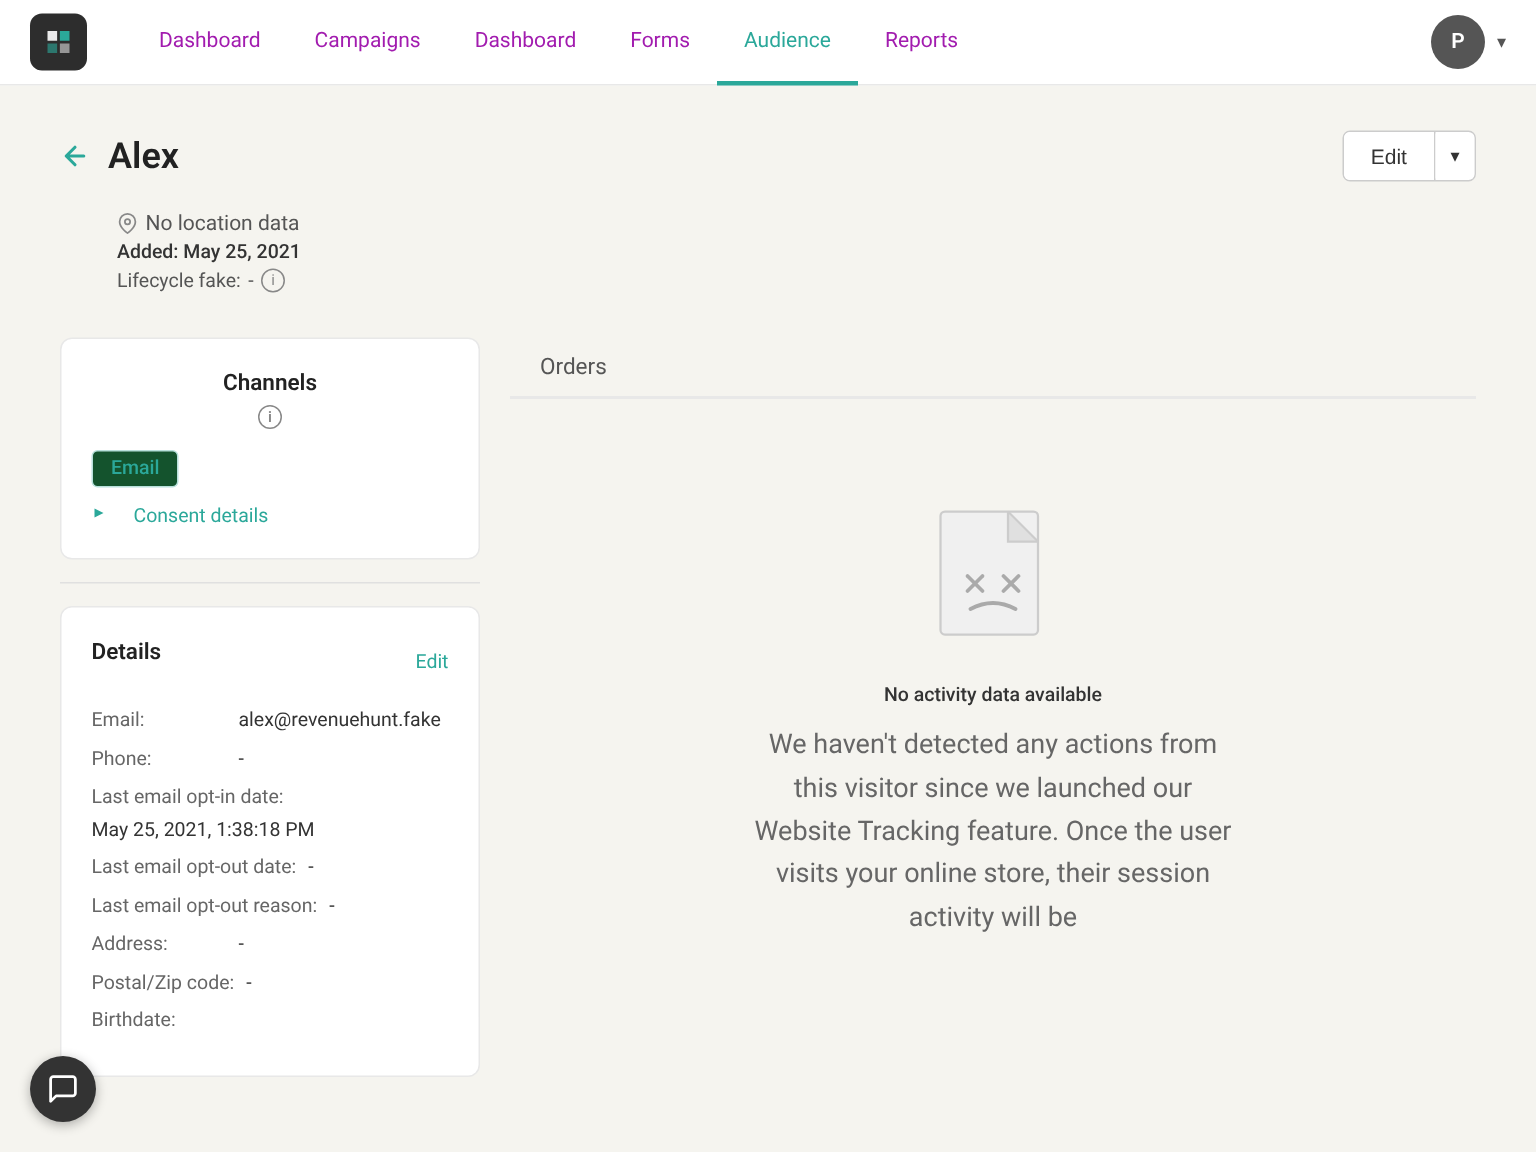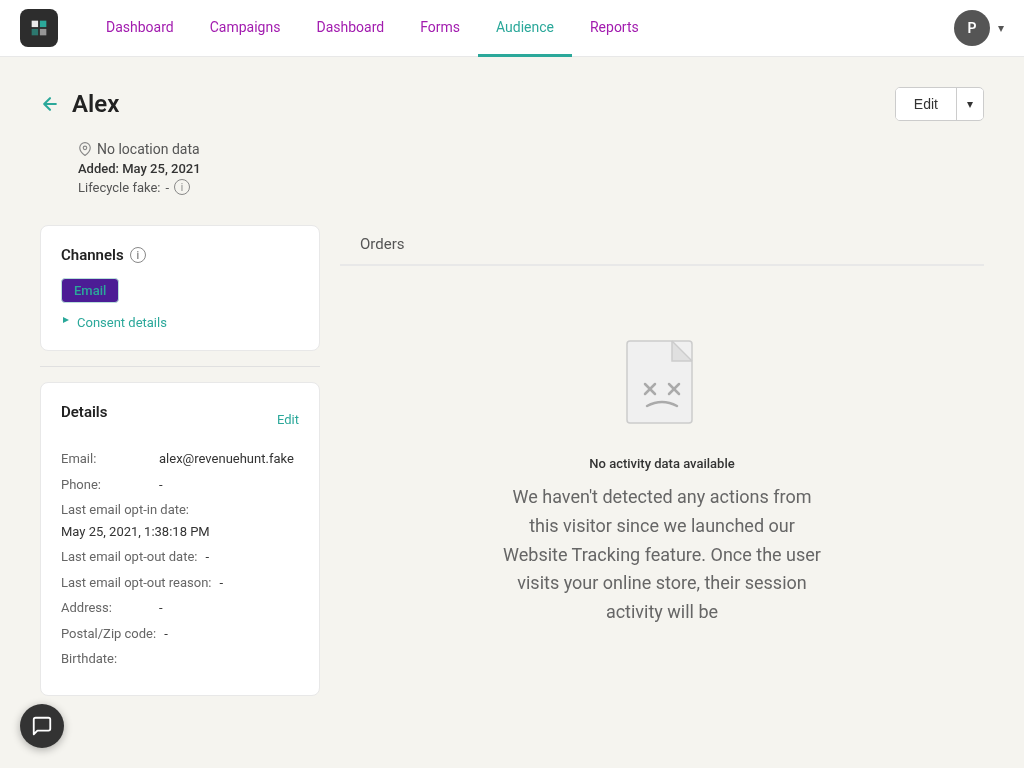"Channels" .card-title { flex-direction: none -> column }
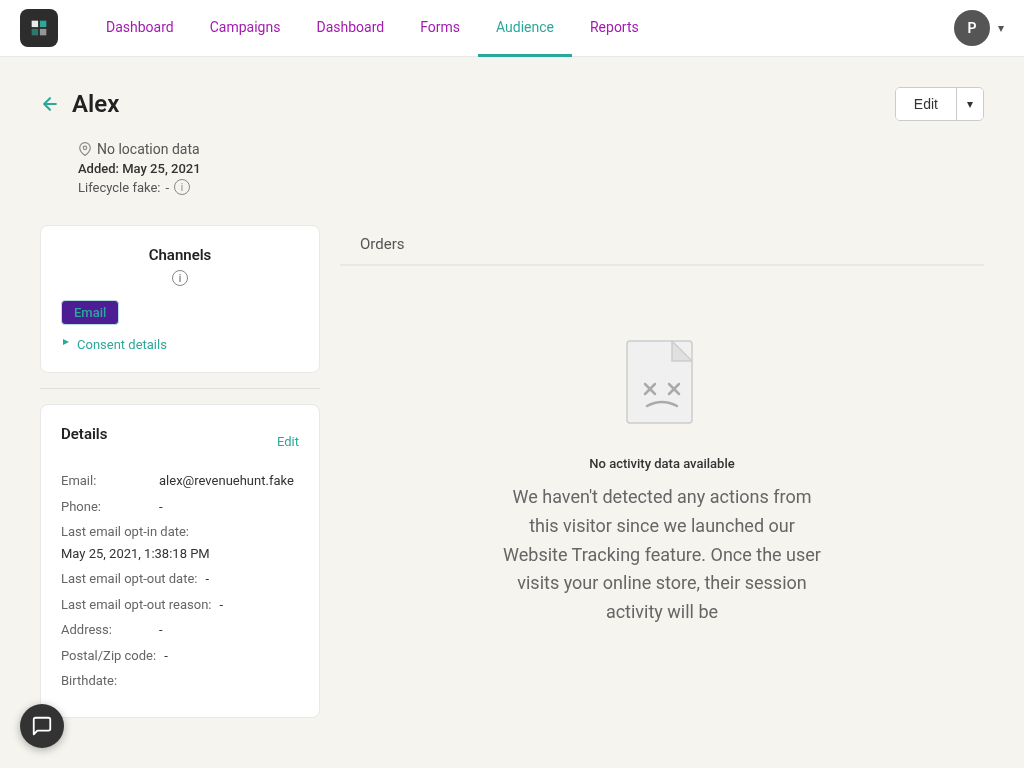"Email" .channel-badge { background: #4c1d95 -> #14532d }
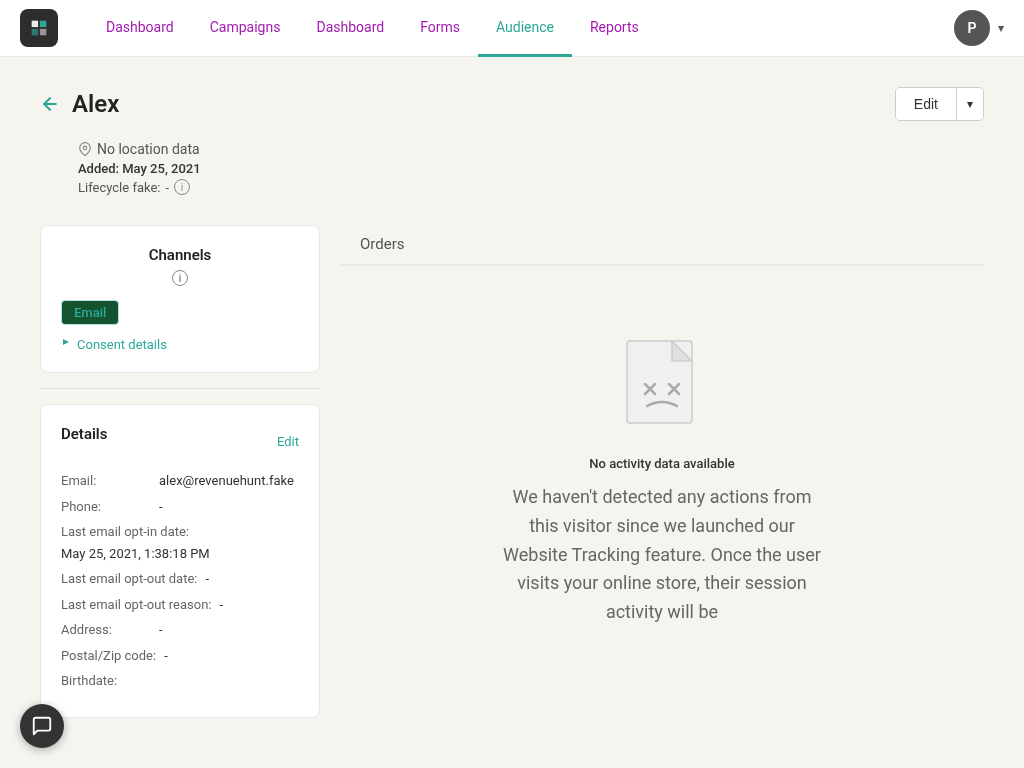"Consent details" .consent-toggle { gap: 6px -> 18px }
